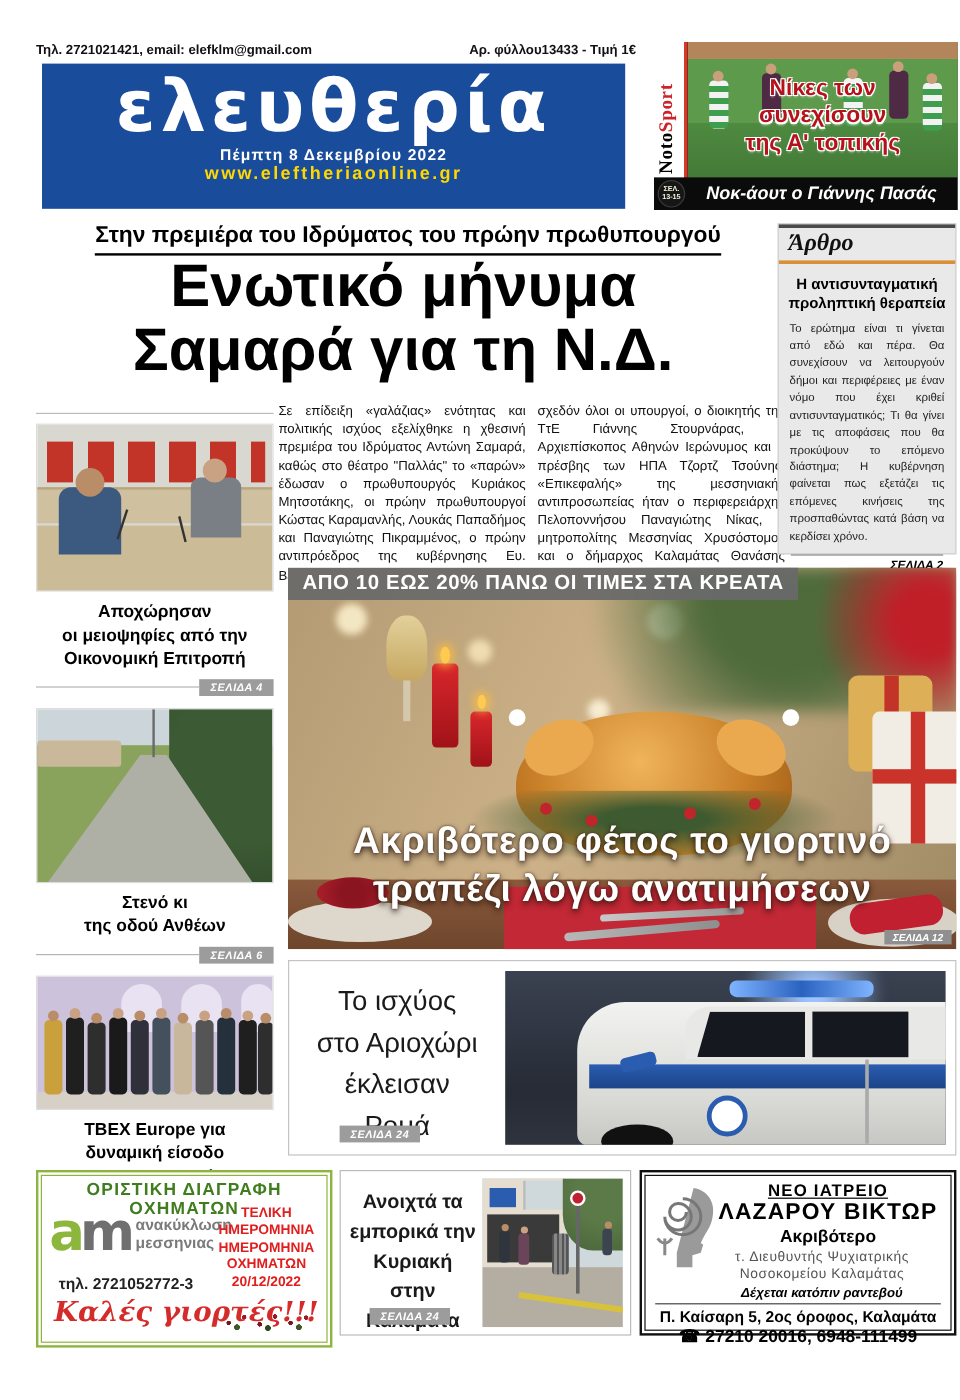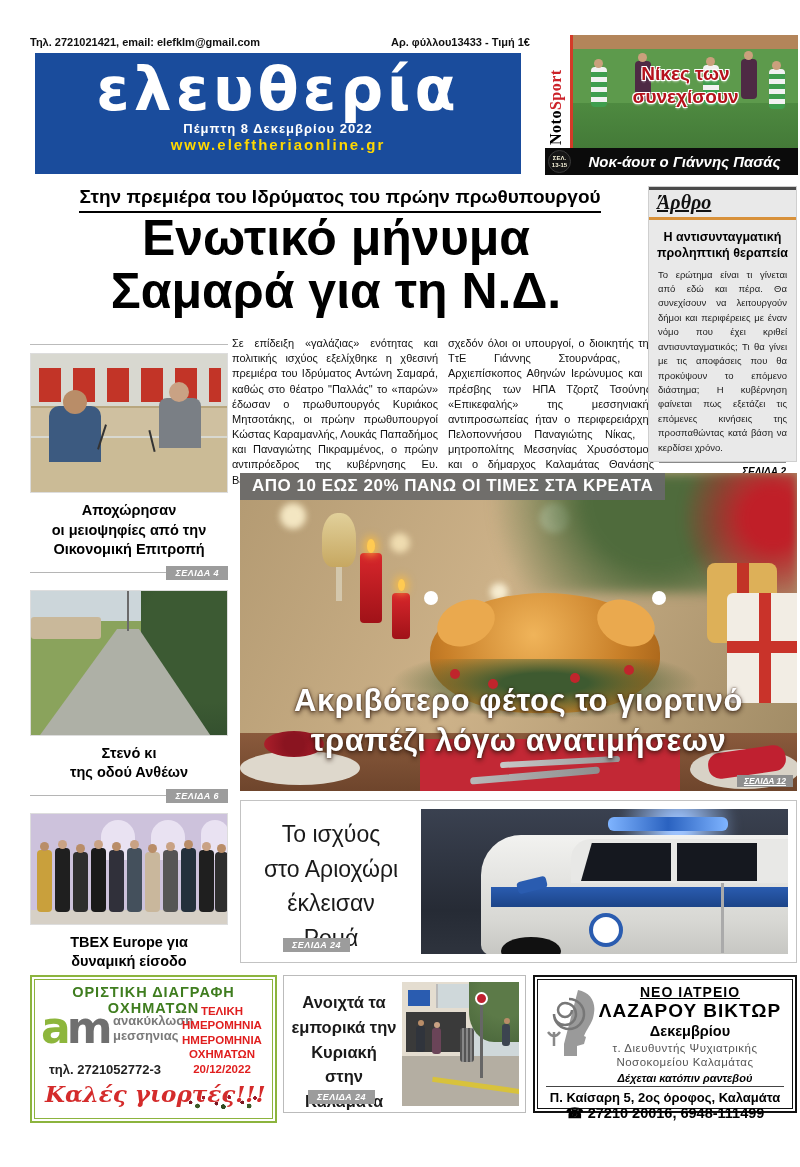"της Α' τοπικής" span { html: none -> <span>της Α' τοπικής</span> }
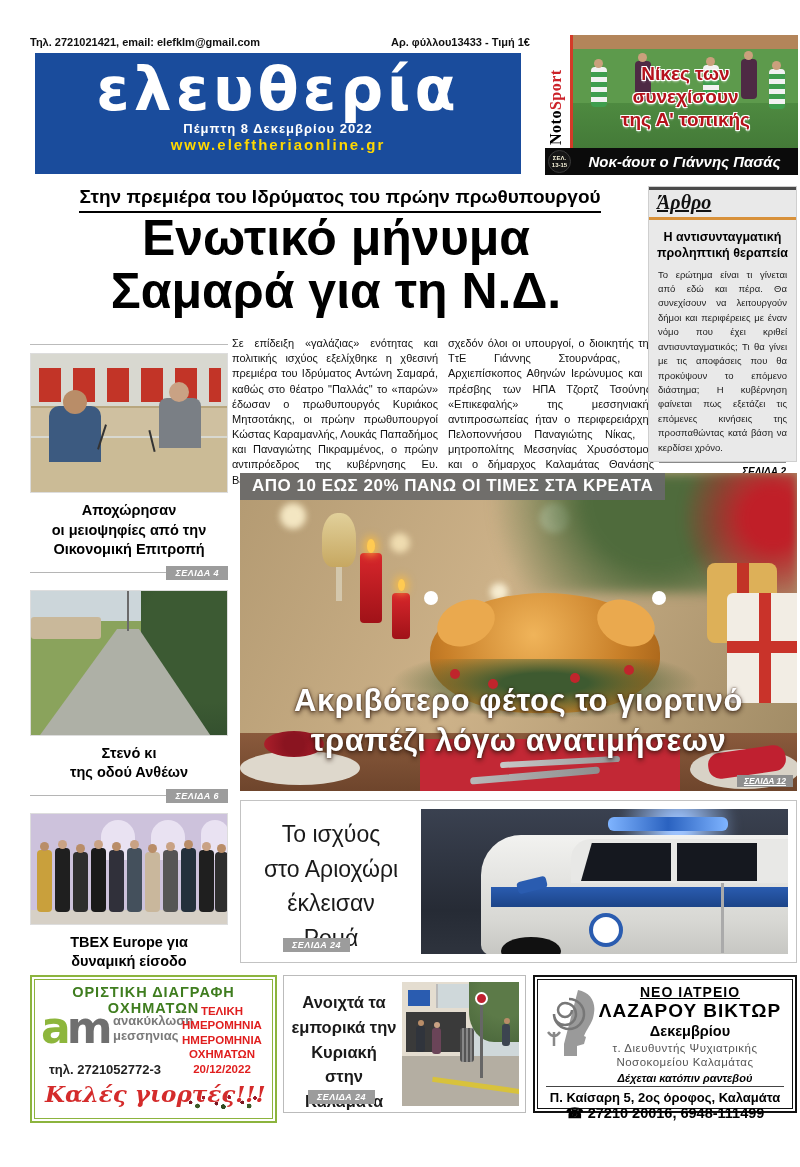"Άρθρο" .op-head { text-decoration: underline -> none }
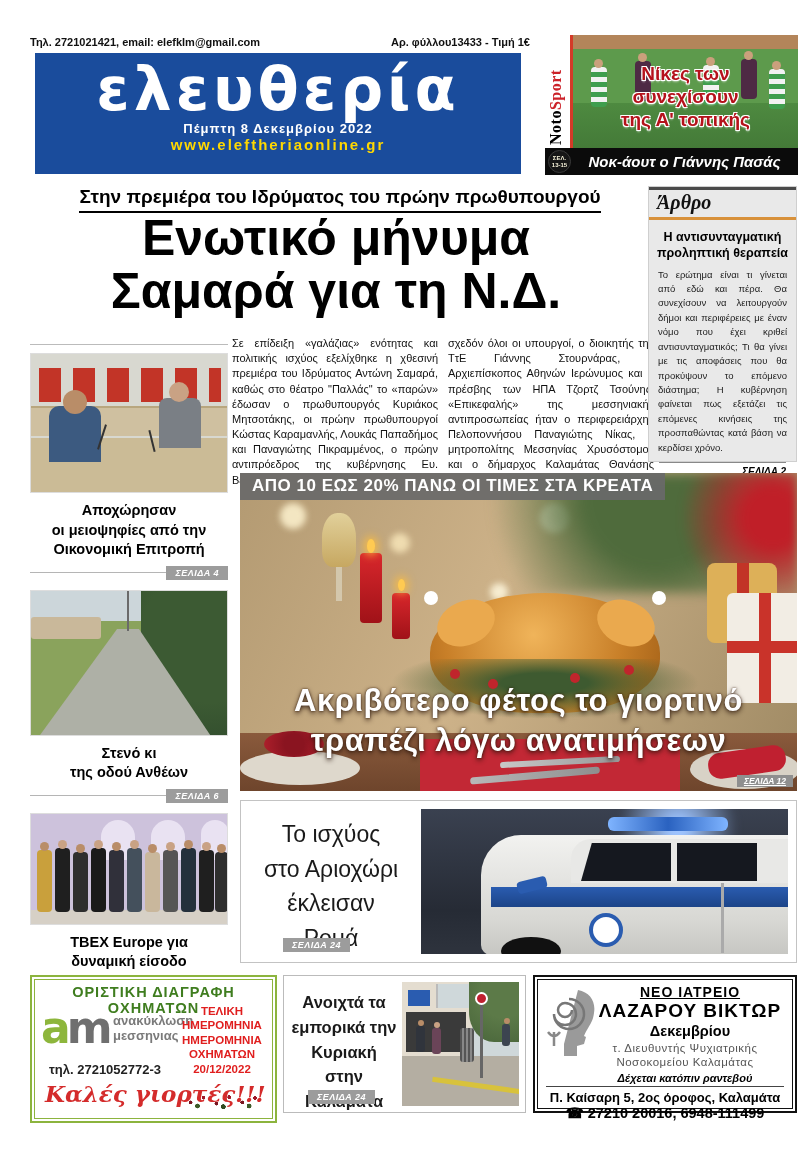"ΣΕΛΙΔΑ 12" .feat-badge { text-decoration: underline -> none }
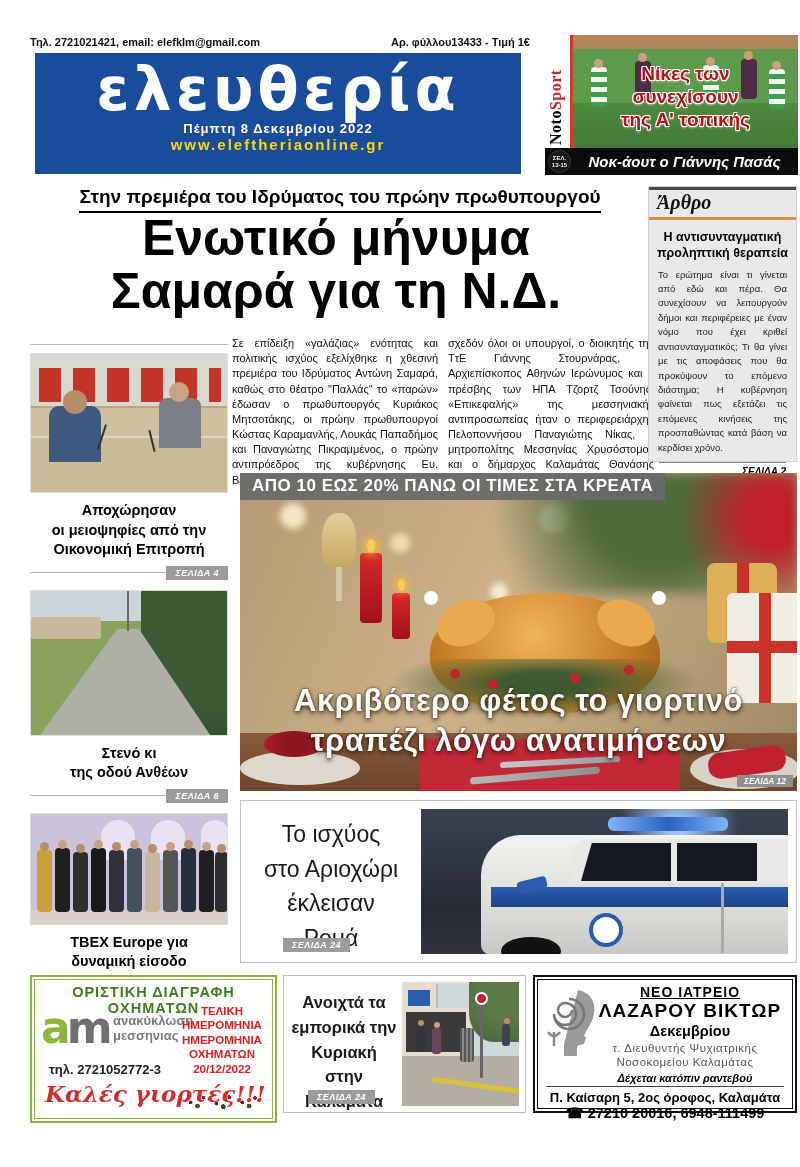"Δεκεμβρίου" div.dr3 { text: Δεκεμβρίου -> Ακριβότερο }
